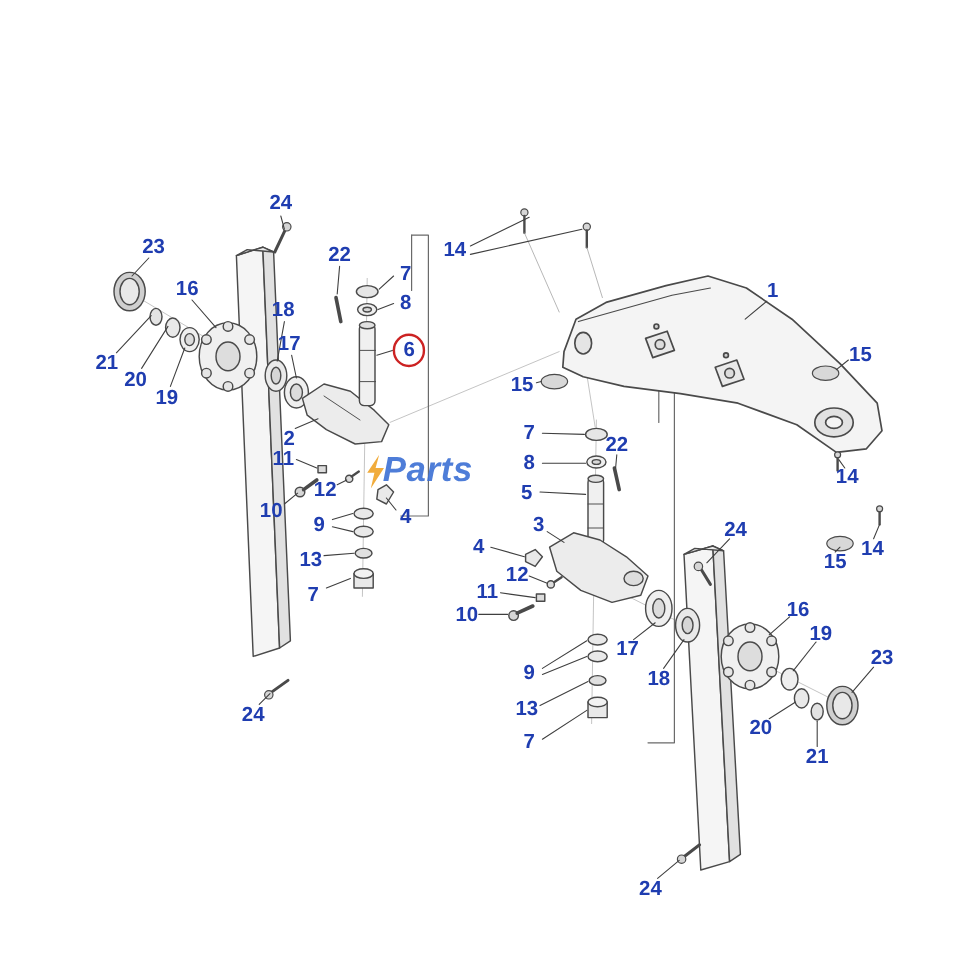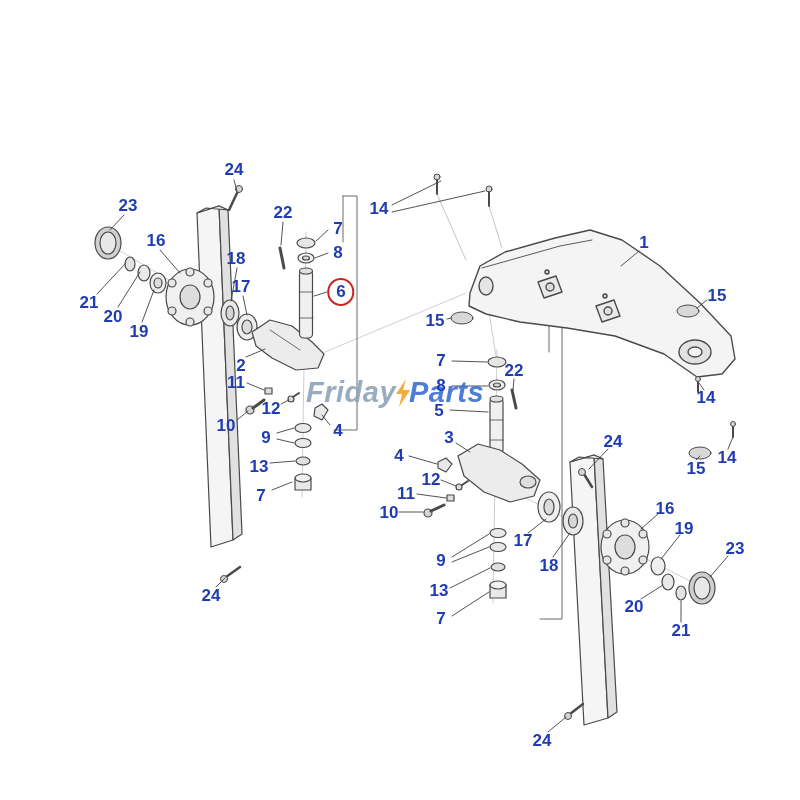"Friday" span.wm-gray { html: <span>Friday</span> -> none }
